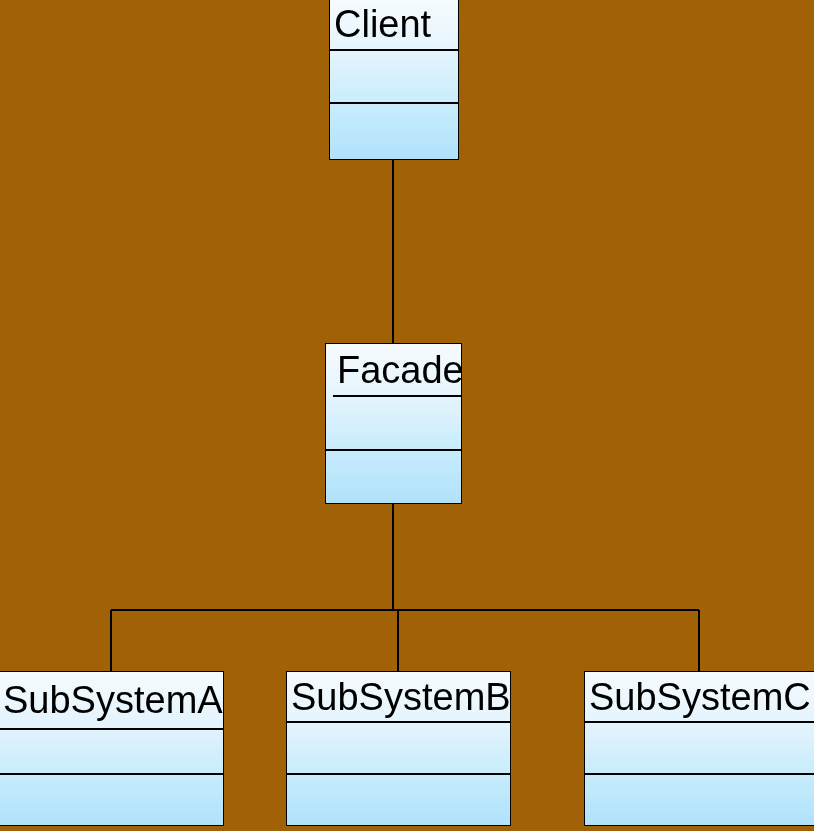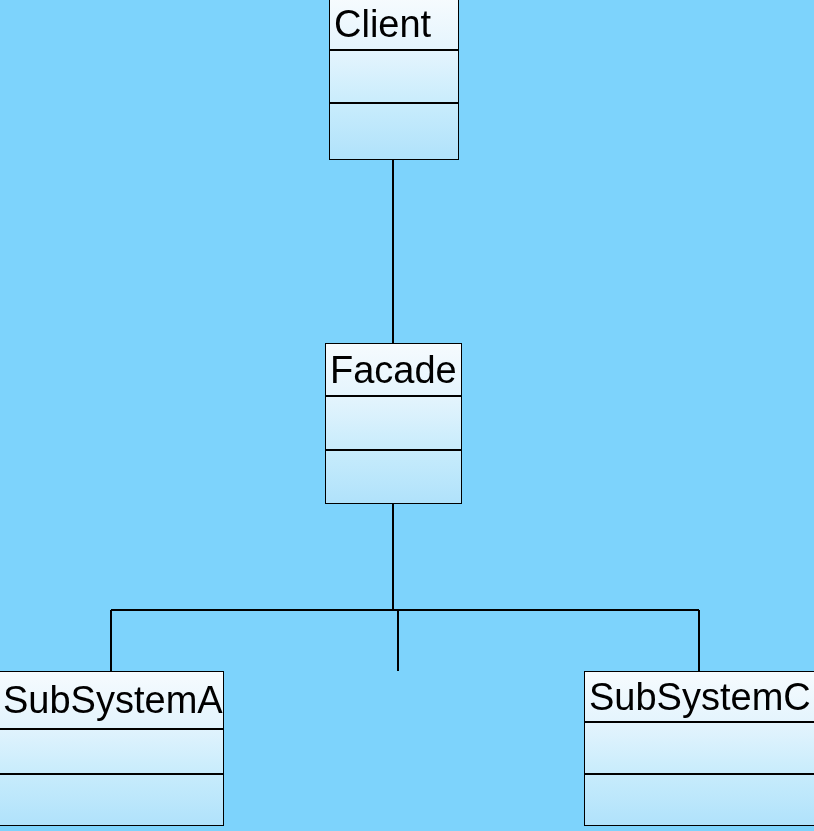"Client" #canvas { background: #7dd3fc -> #a16207 }
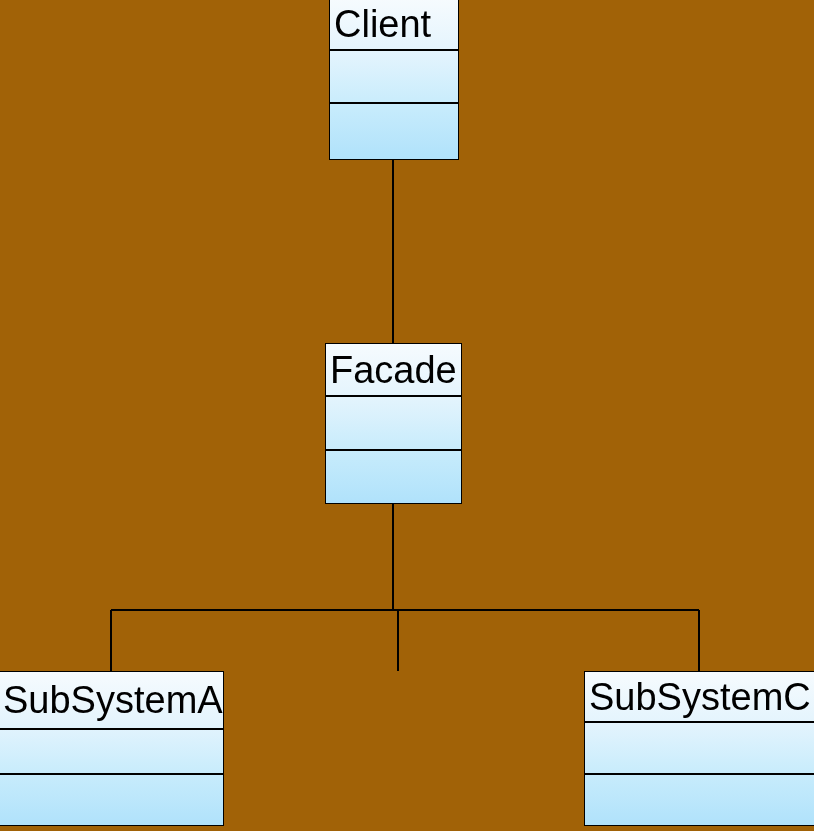"Facade" div.uml-name { margin-left: none -> 7px }
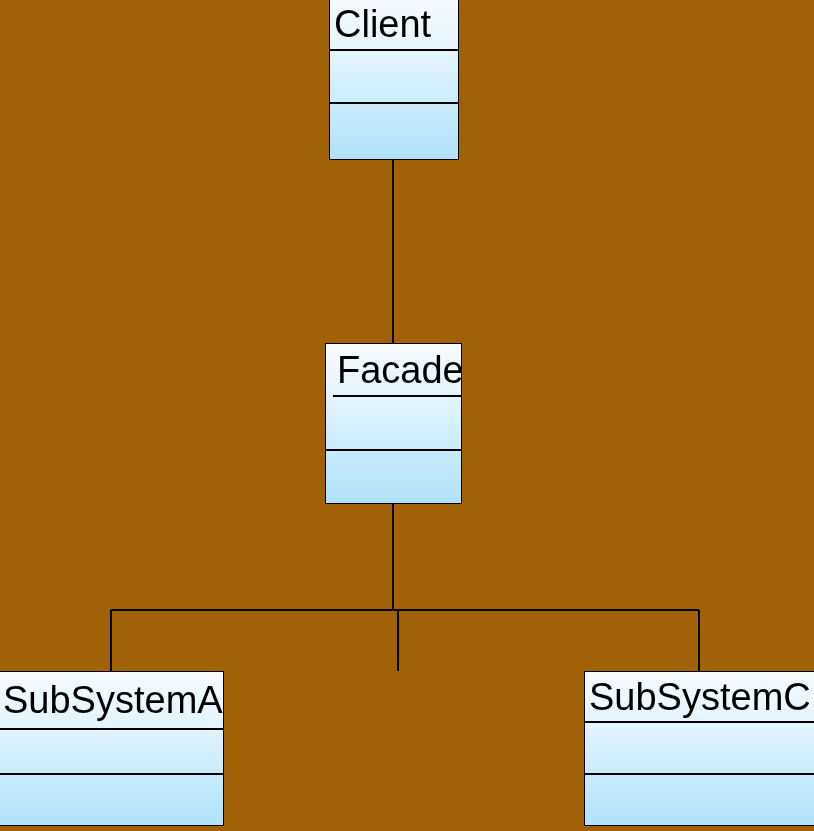"SubSystemB" div.uml-class { html: none -> <div> <div>SubSystemB</div> <div></div> <div></div> </div> }
